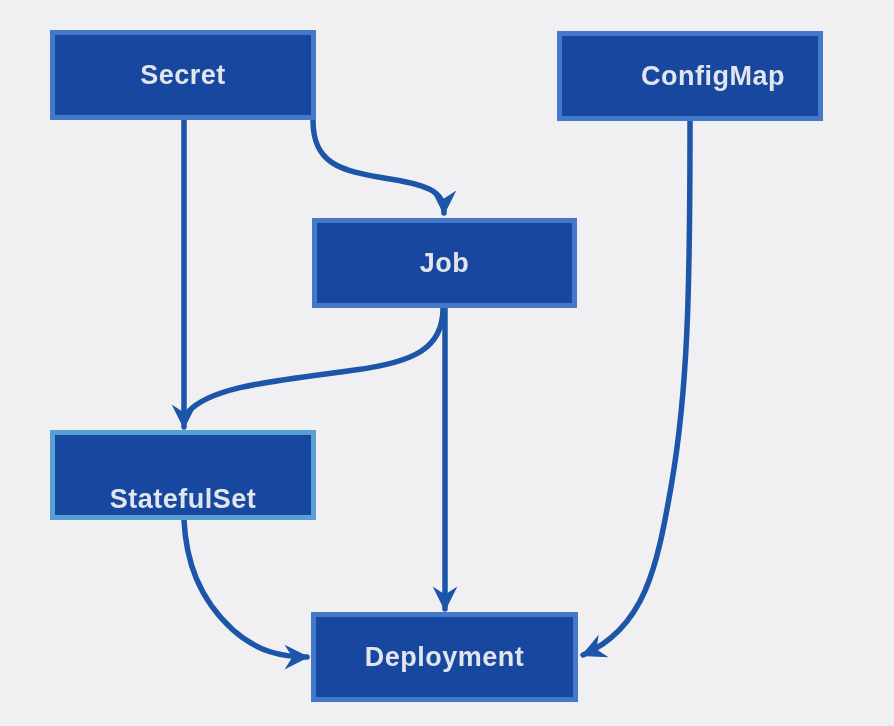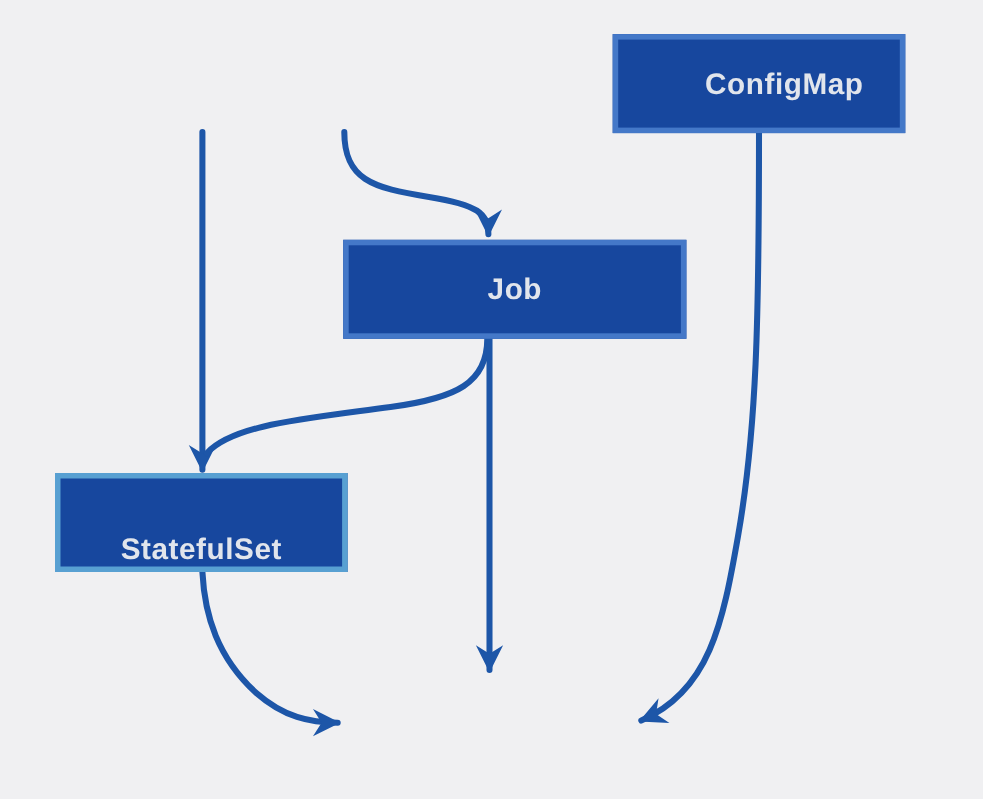"Secret" div.node { html: none -> <div> <span>Secret</span> </div> }
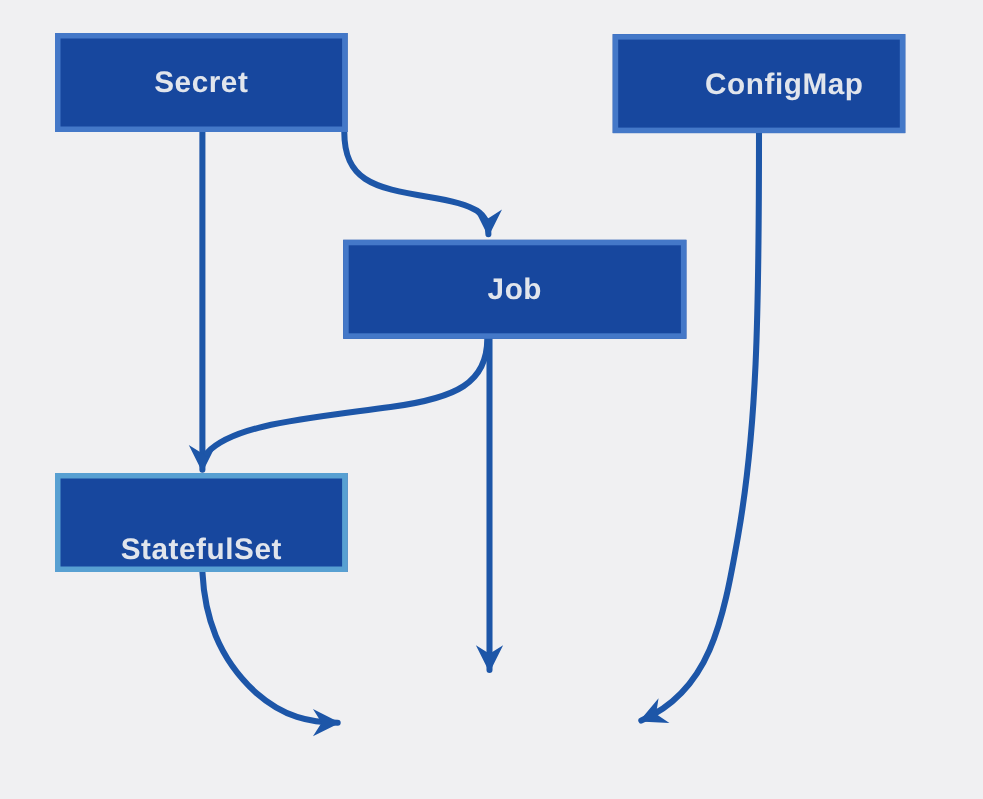"Job" .node--job { width: 312px -> 265px }
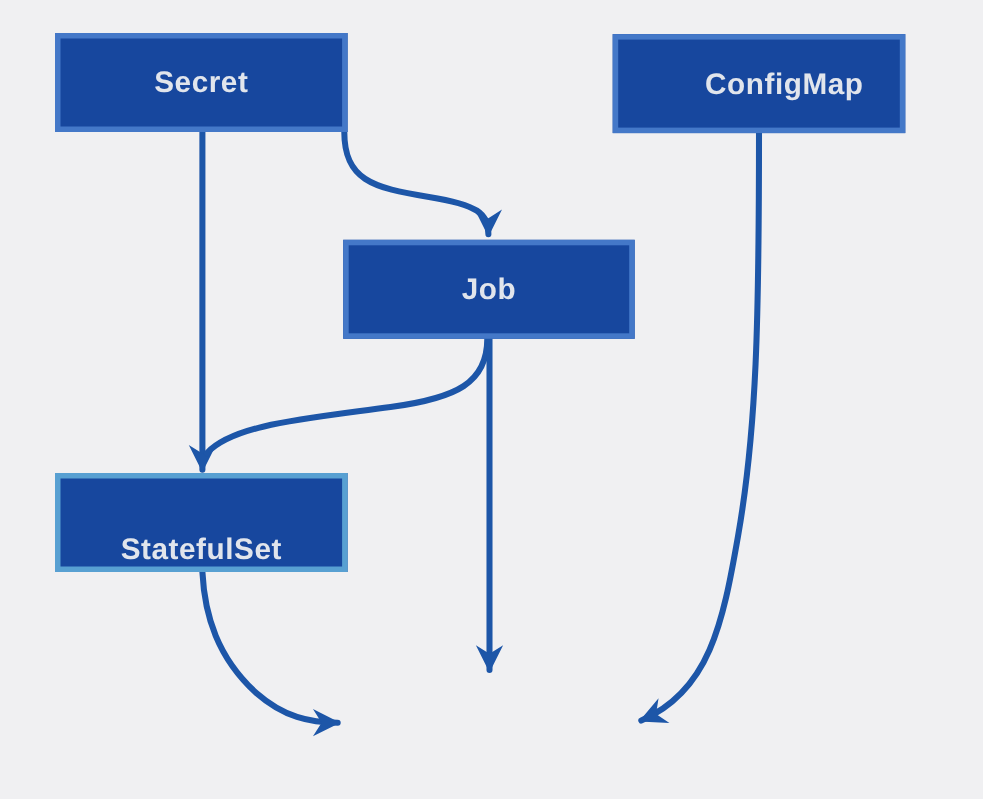"Deployment" div.node { html: none -> <div> <span>Deployment</span> </div> }
